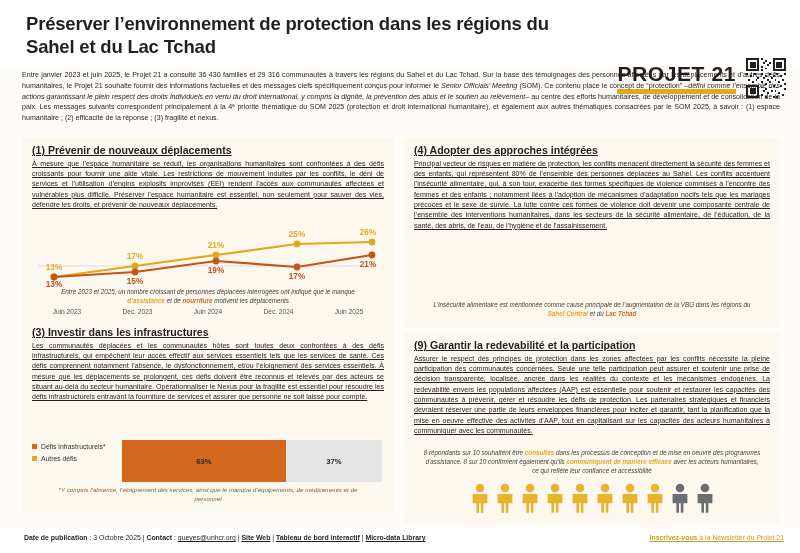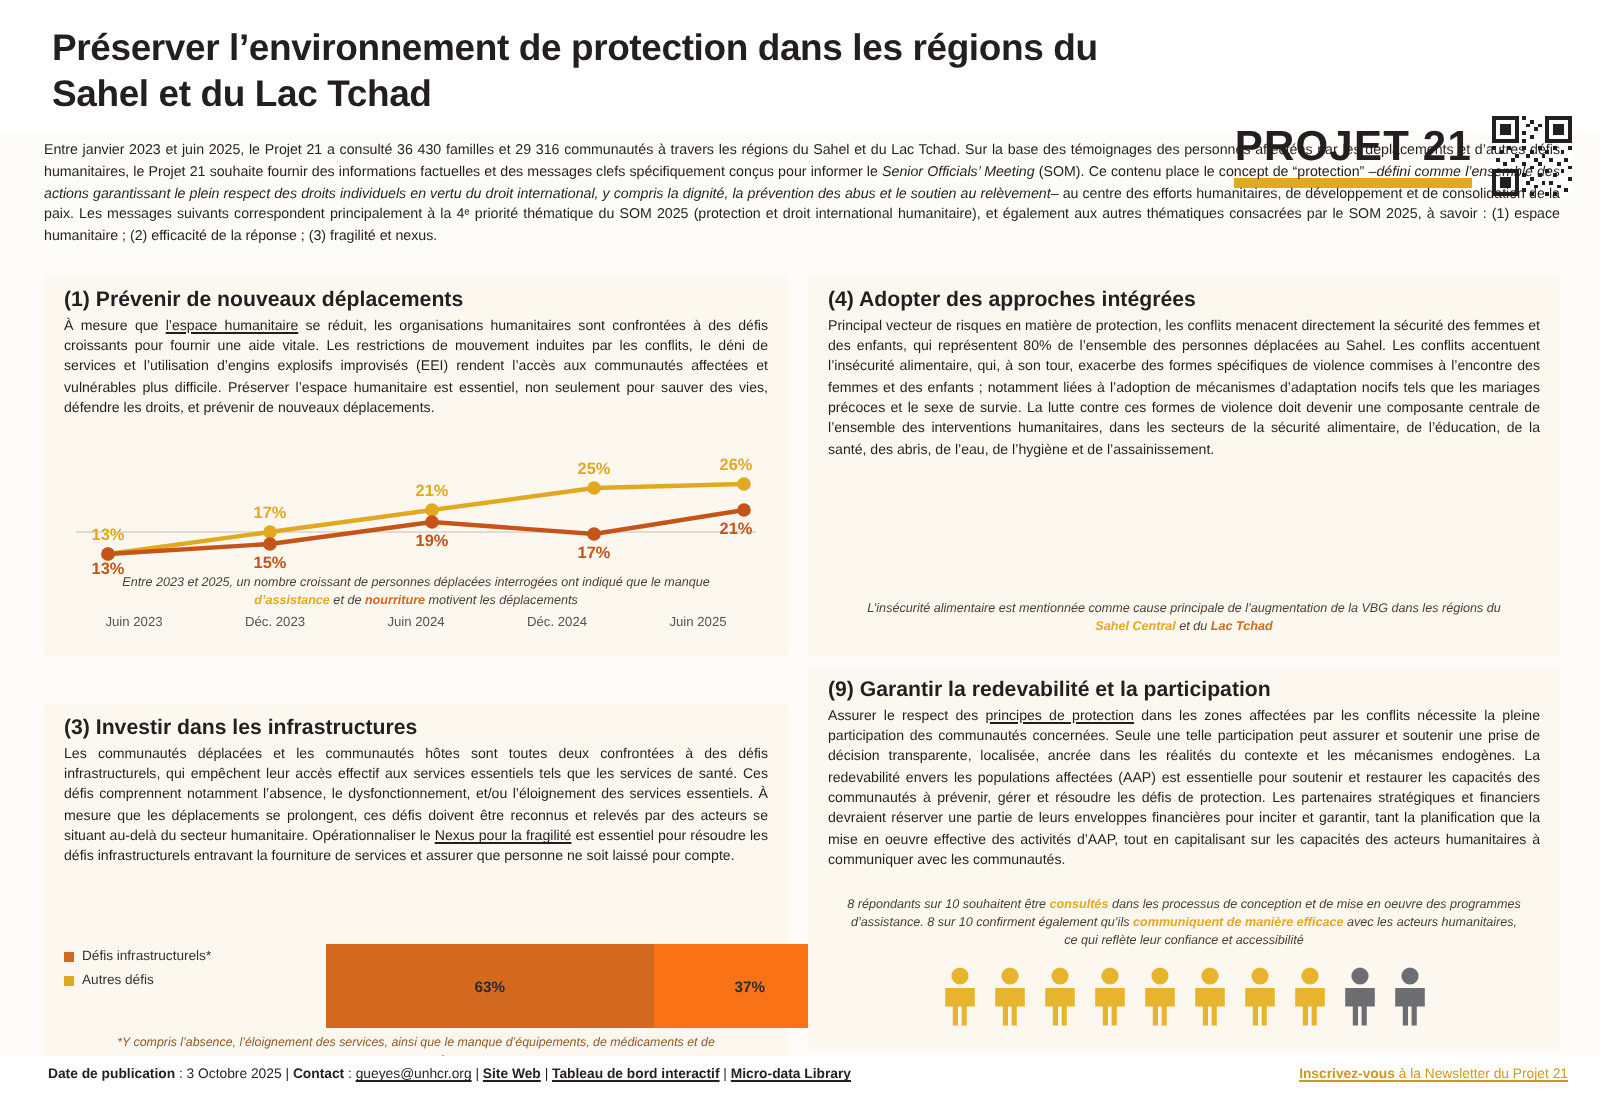"(1) Prévenir de nouveaux déplacements" .panel { text-decoration: none -> underline }
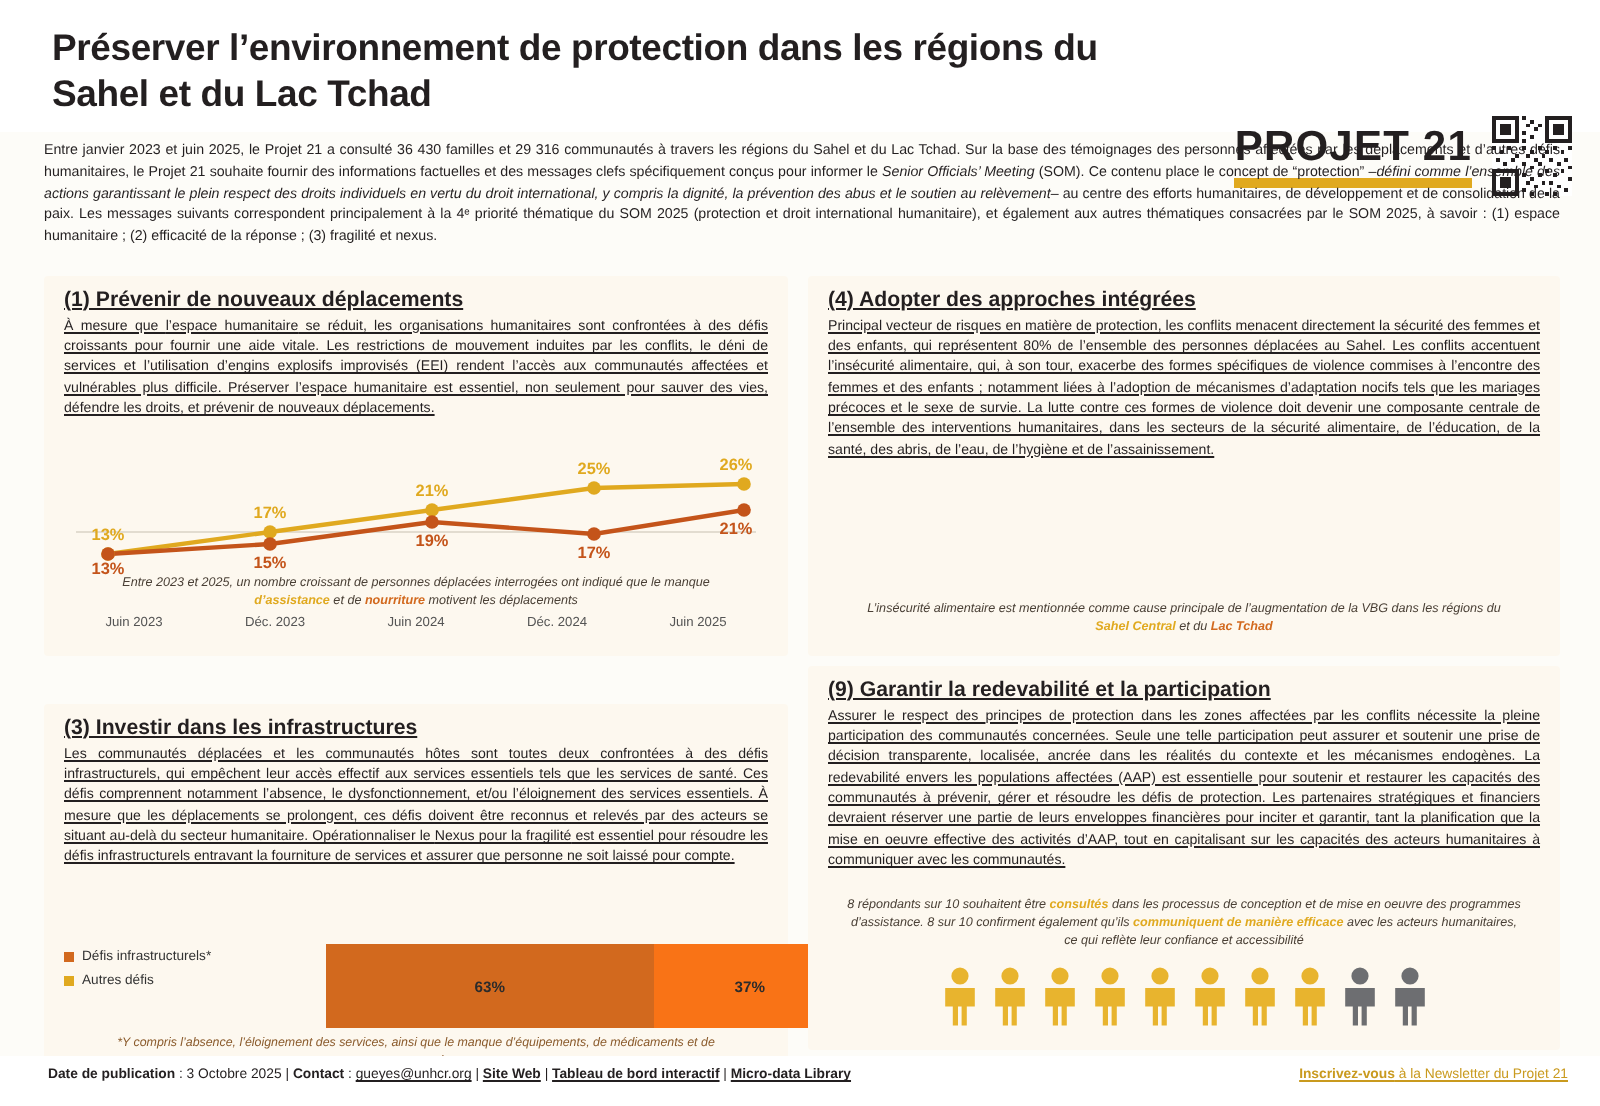"(3) Investir dans les infrastructures" #p3 { top: 352px -> 320px }
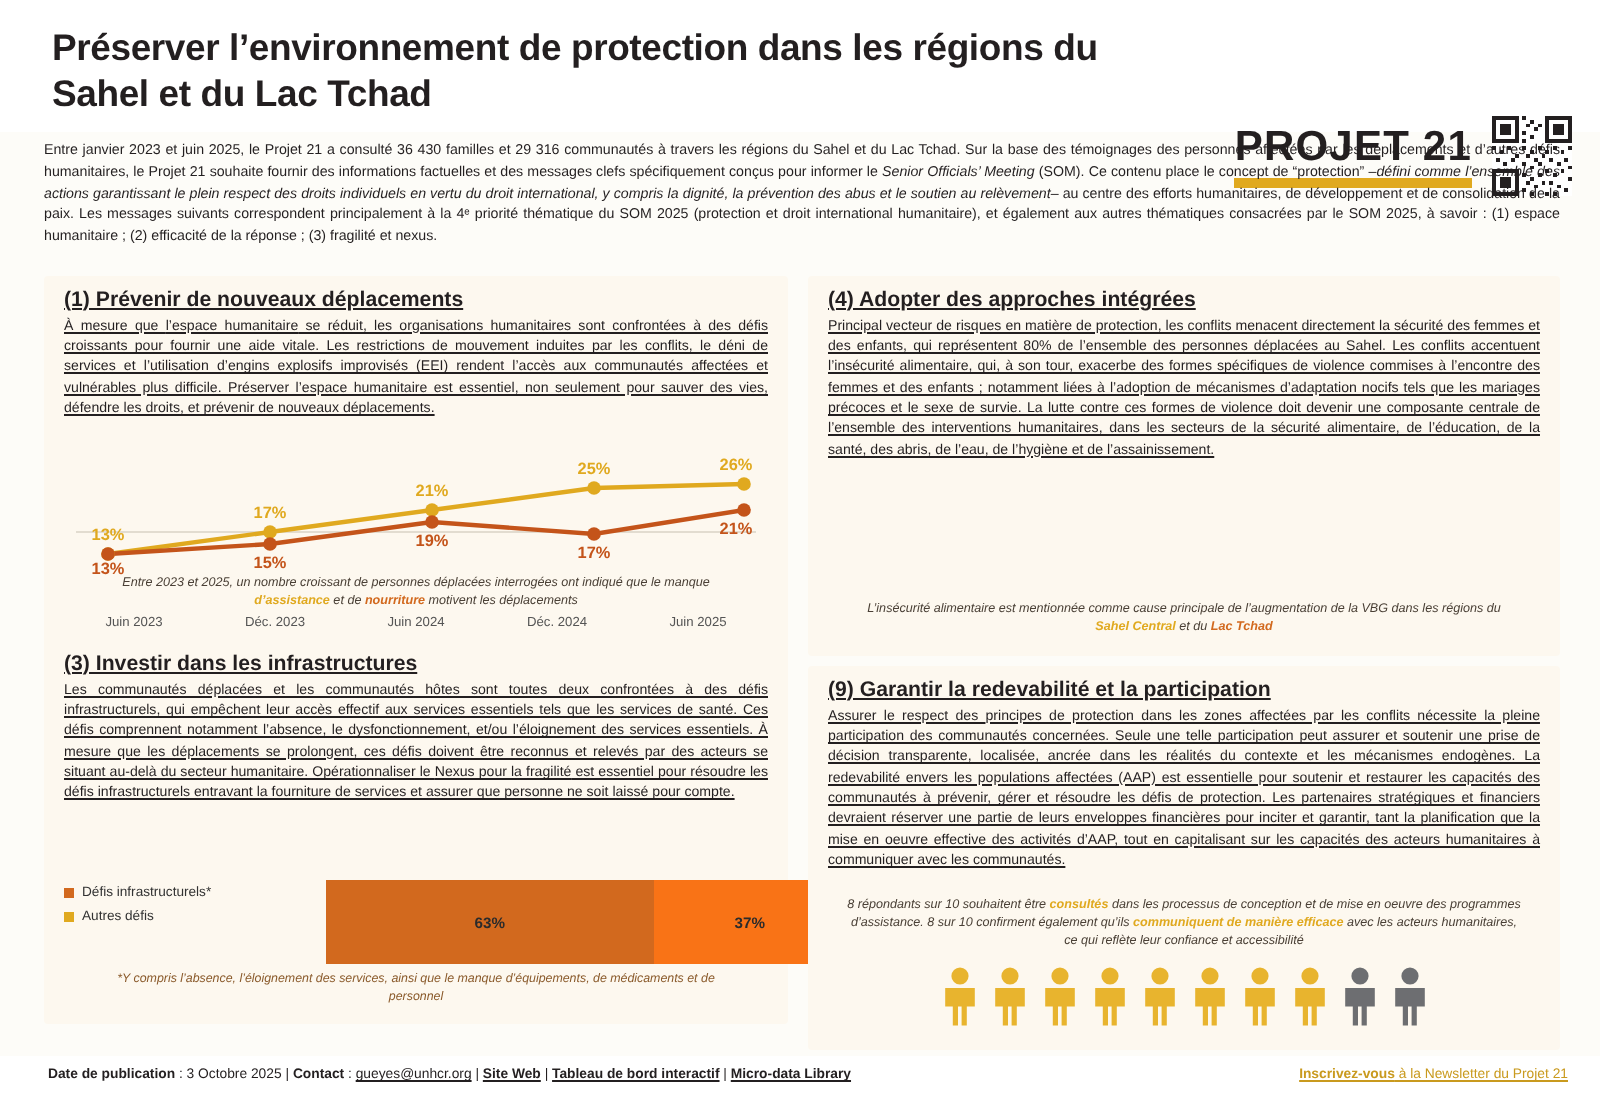"63%" .stack { margin-left: 41px -> none }
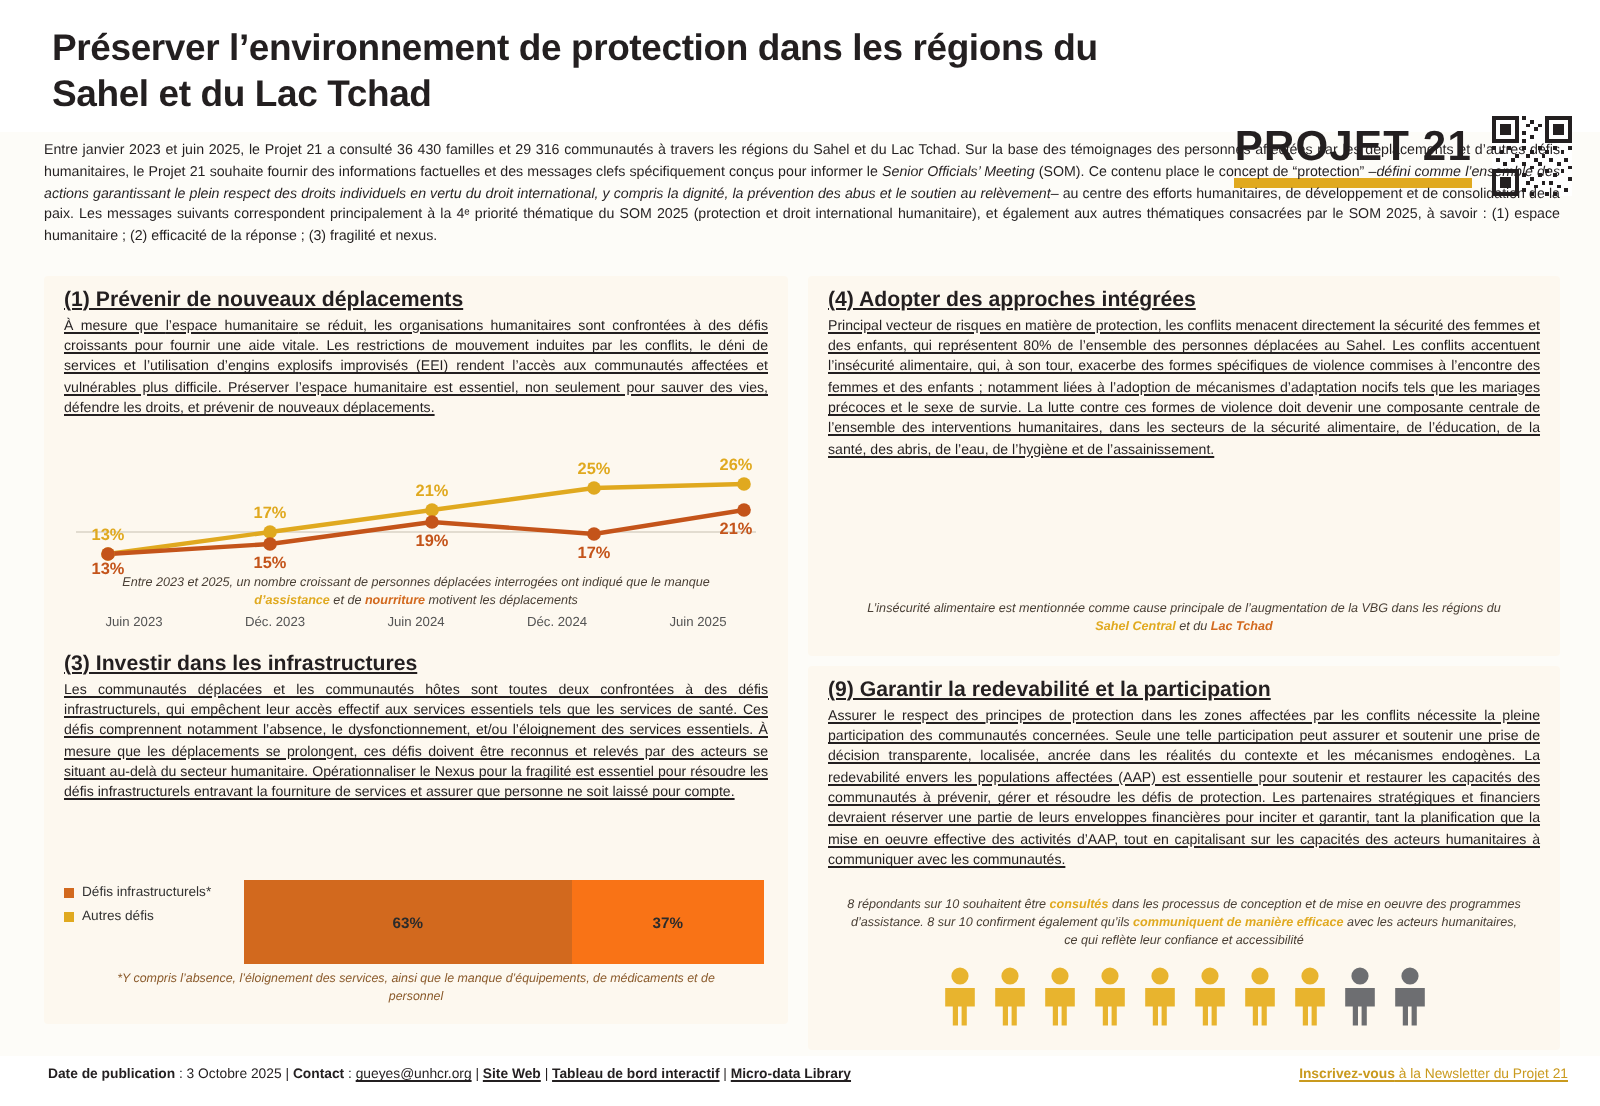"37%" .seg.gold { background: #f97316 -> #e5e5e5 }
